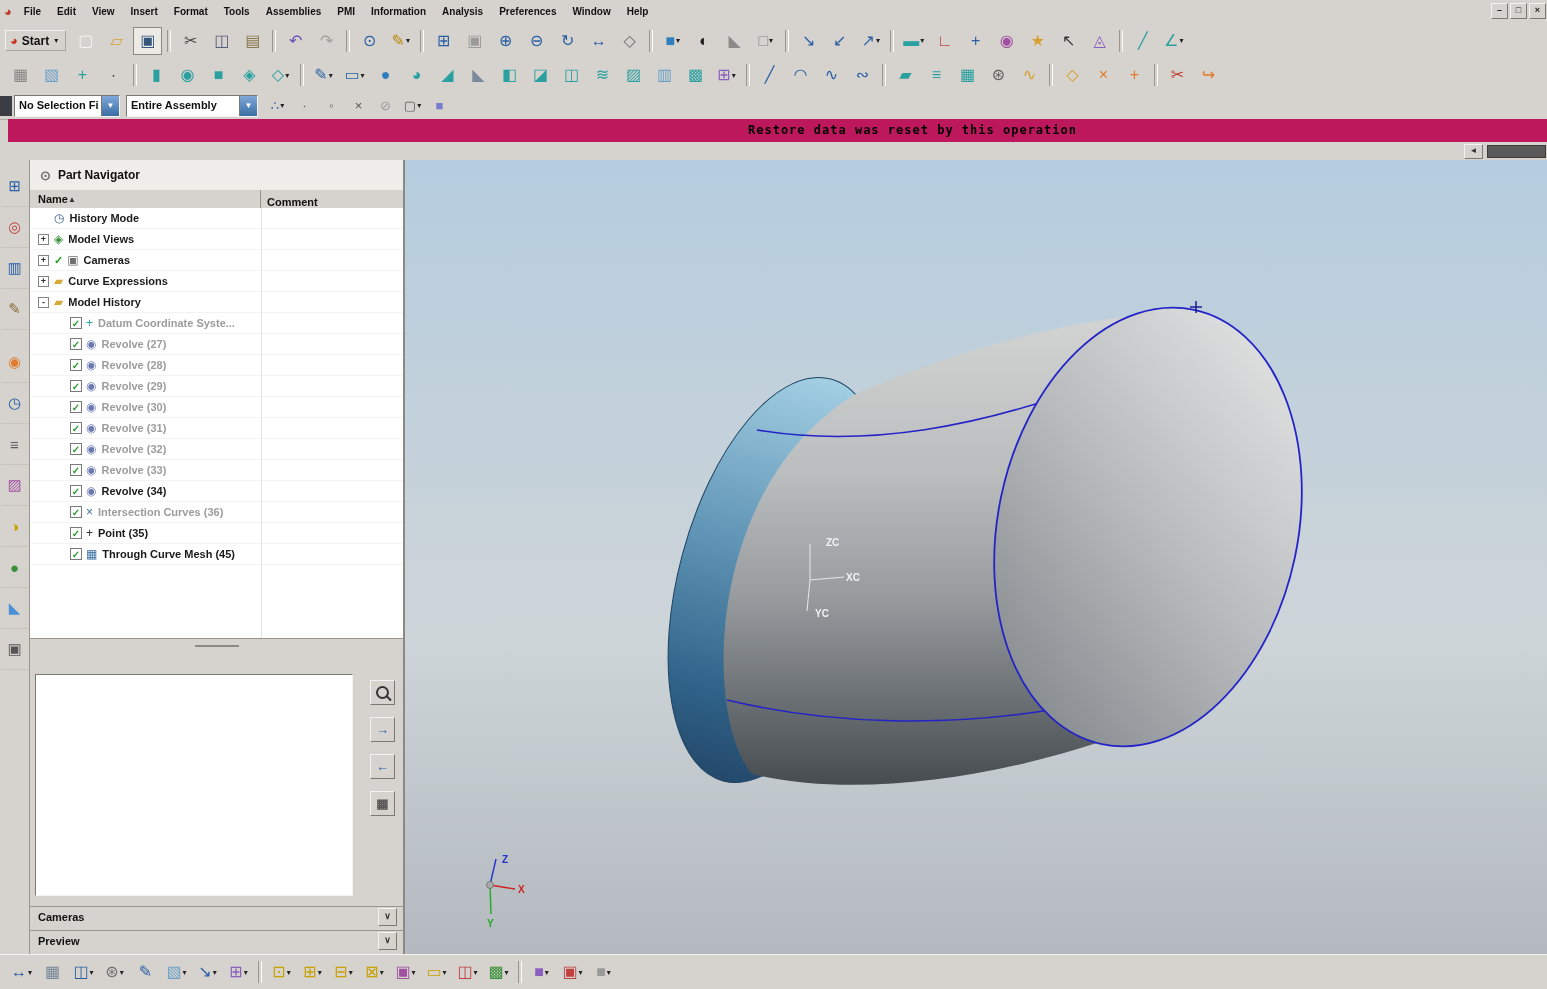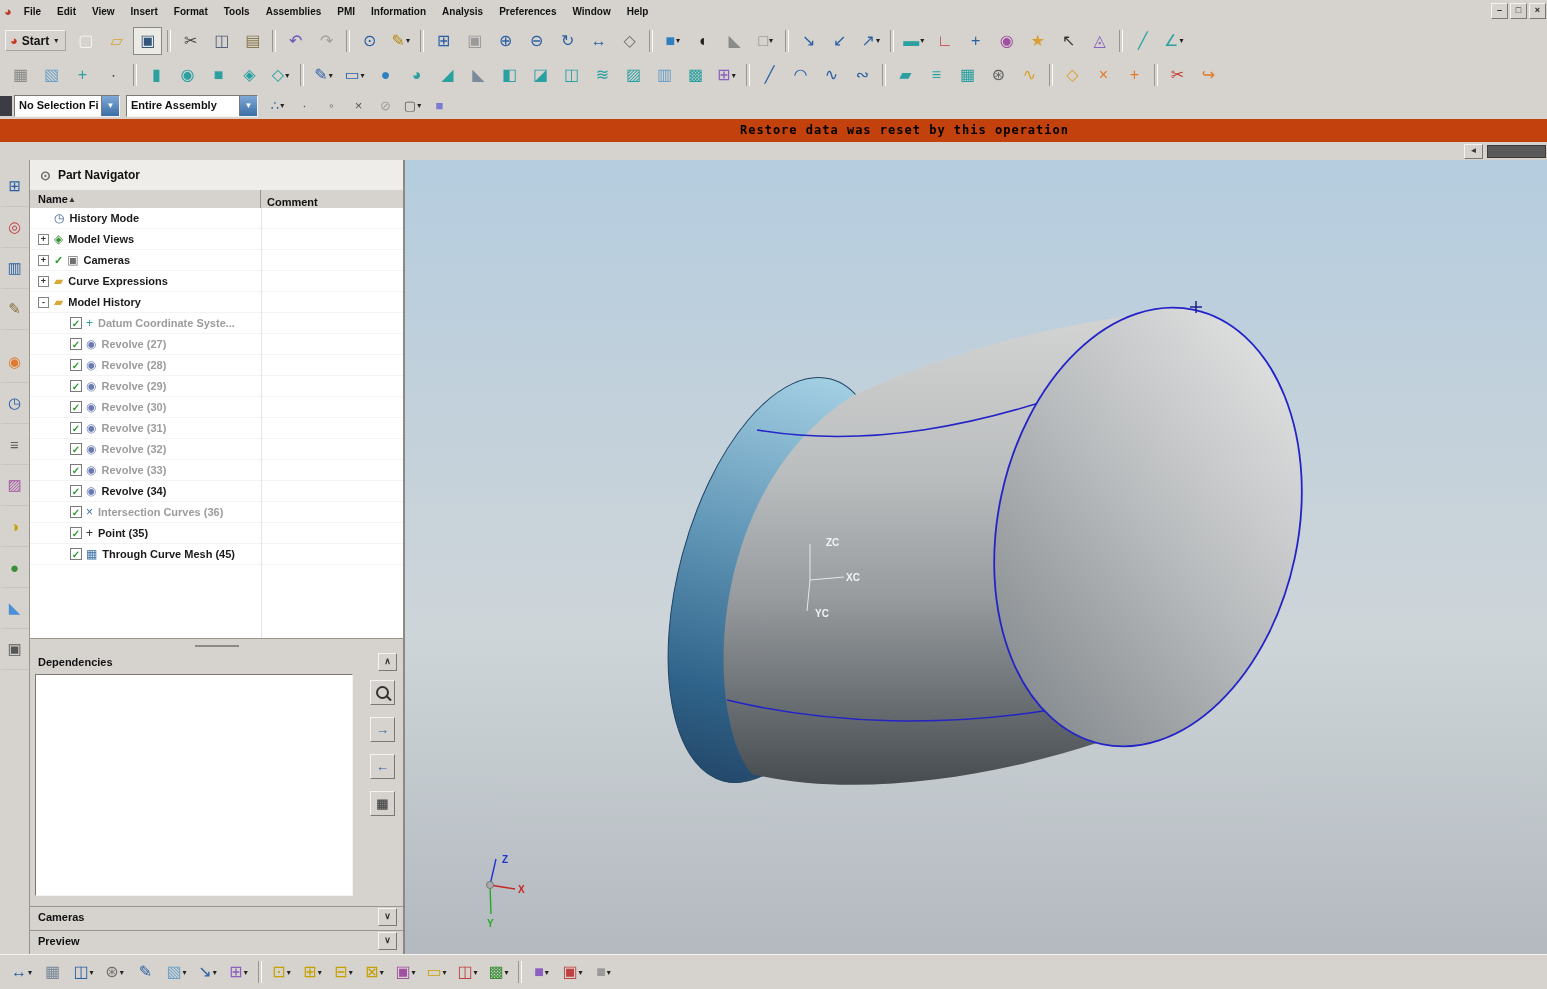"Restore data was reset by" .statusrow { background: #c2410c -> #be185d; left: 0 -> 8px }
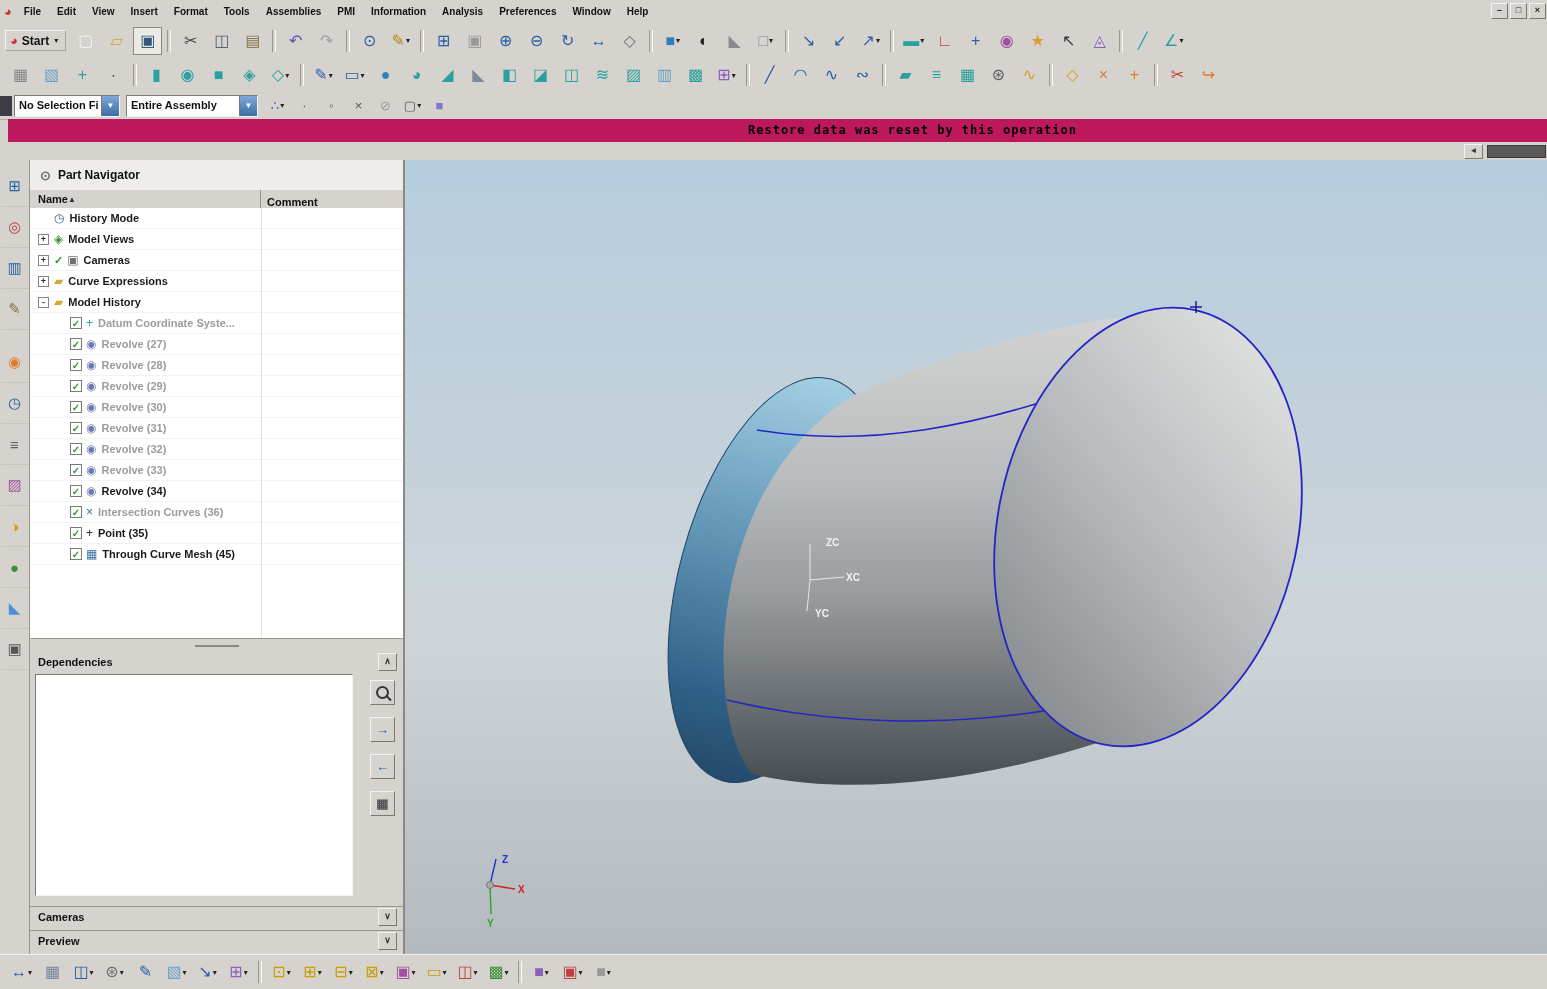"Dependencies" div.sec-row { html: <div> <span>Dependencies</span> <span>∧</span> </div> -> none }
